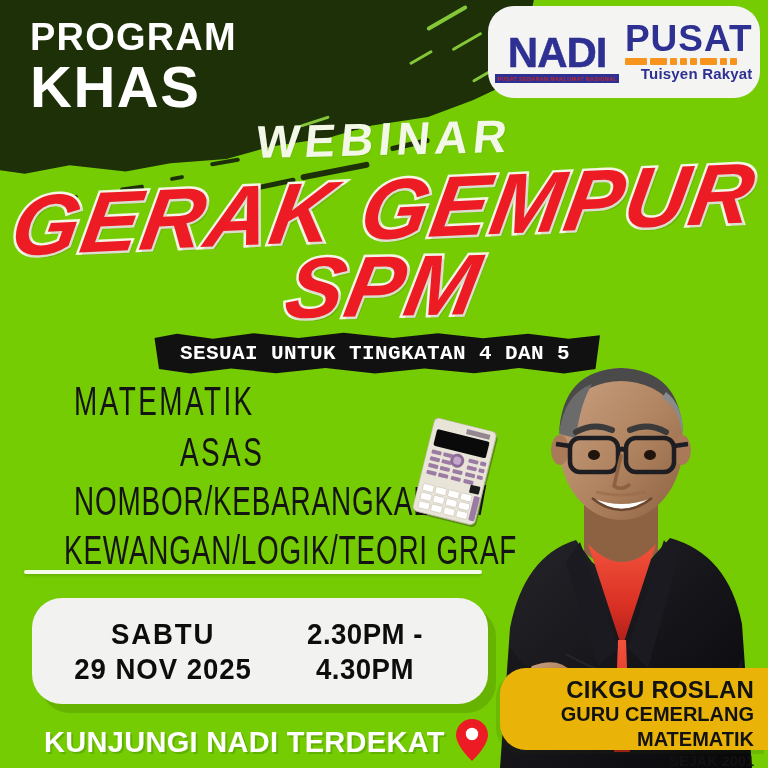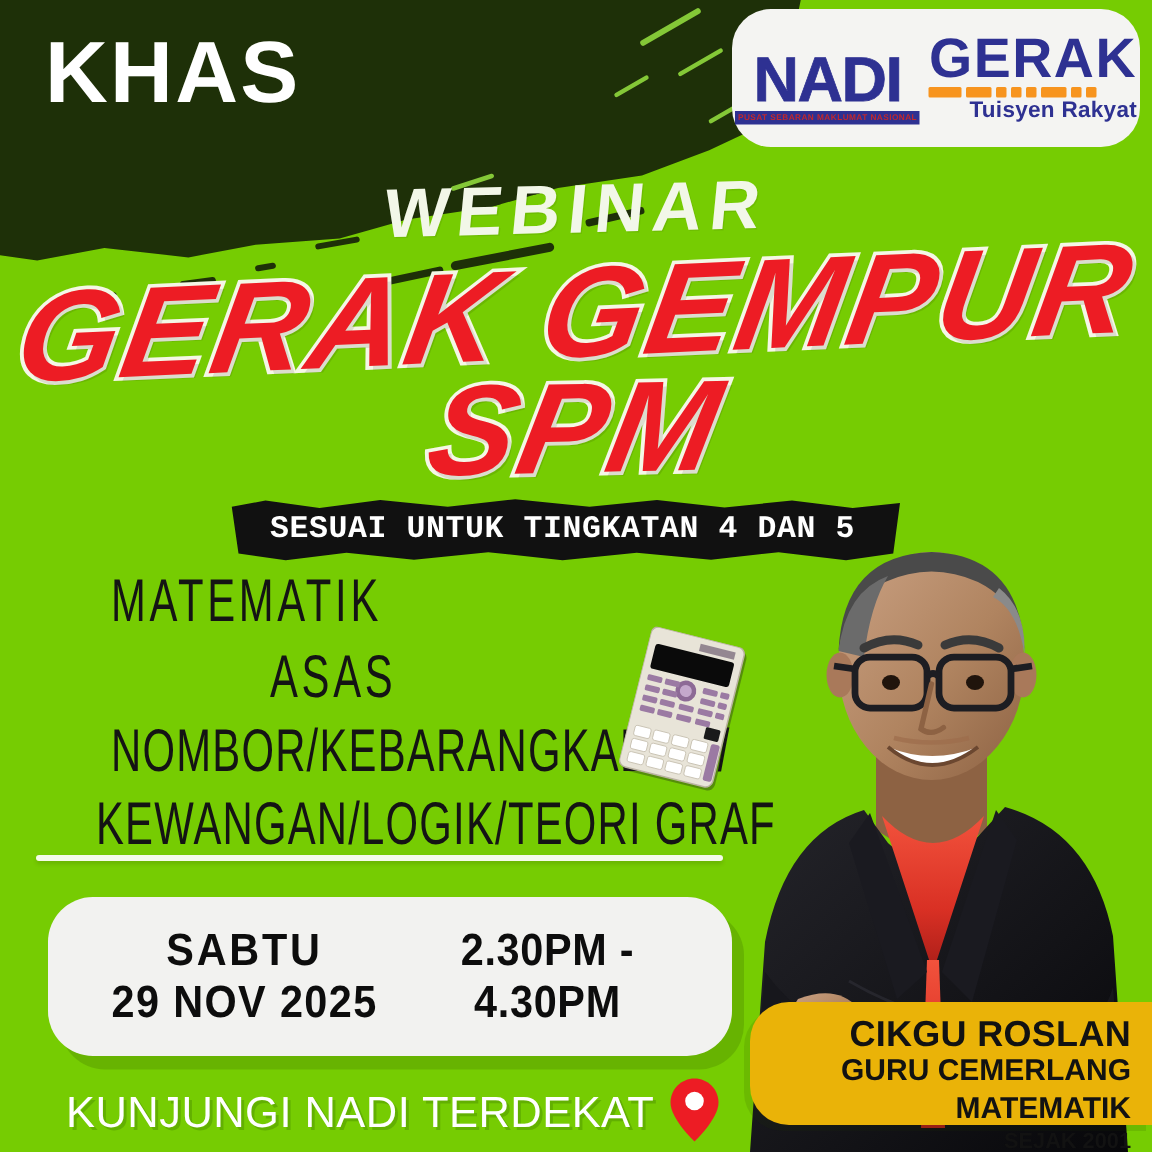"PROGRAM" div.h-program { html: none -> <div>PROGRAM</div> }
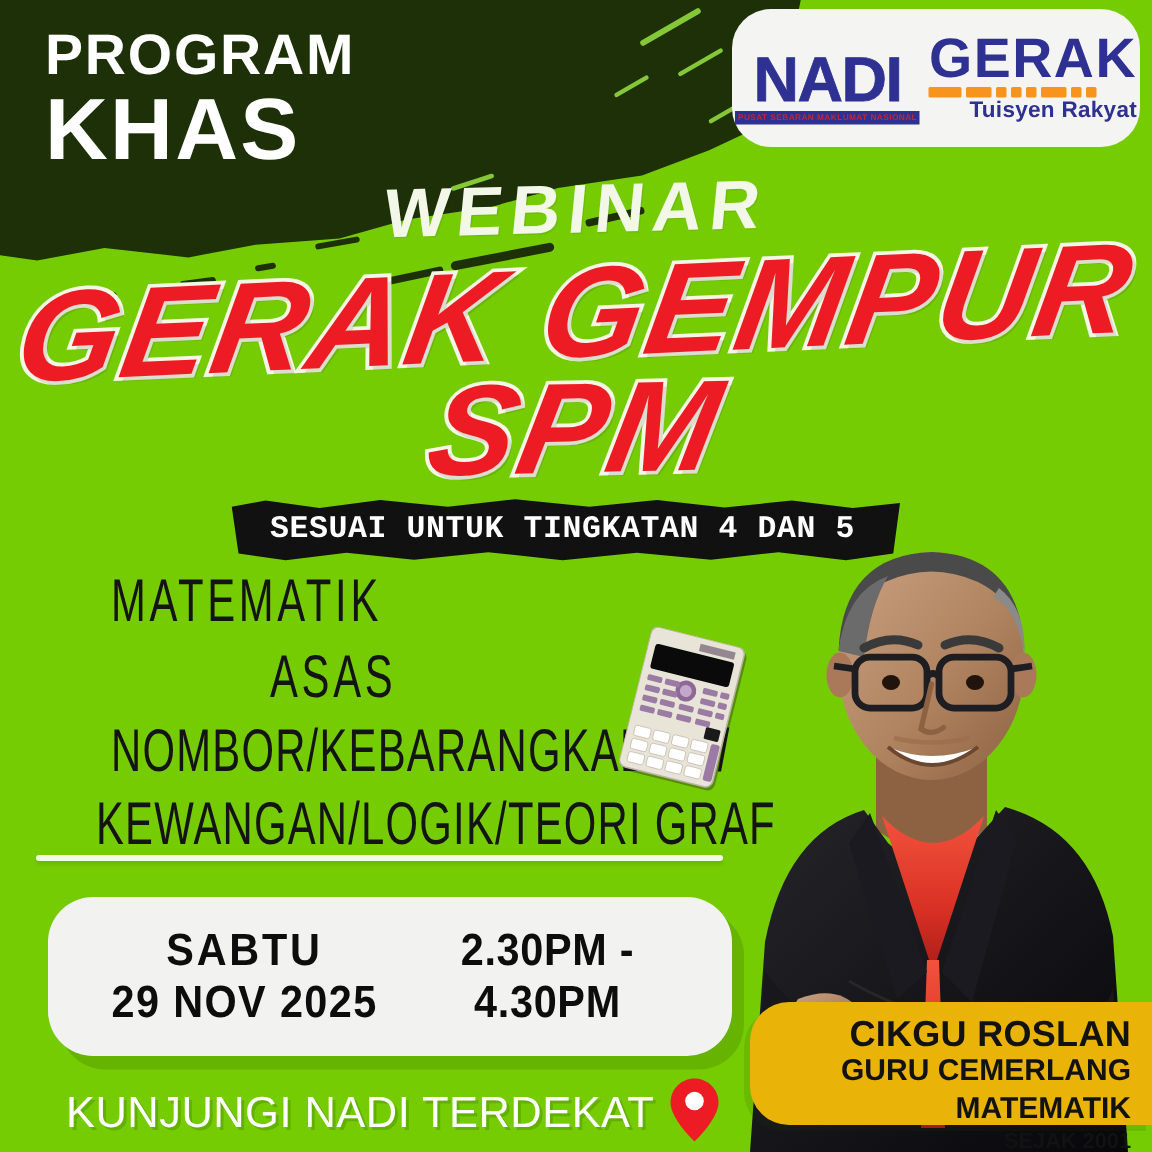"GERAK" div.dilea-word { text: GERAK -> PUSAT }
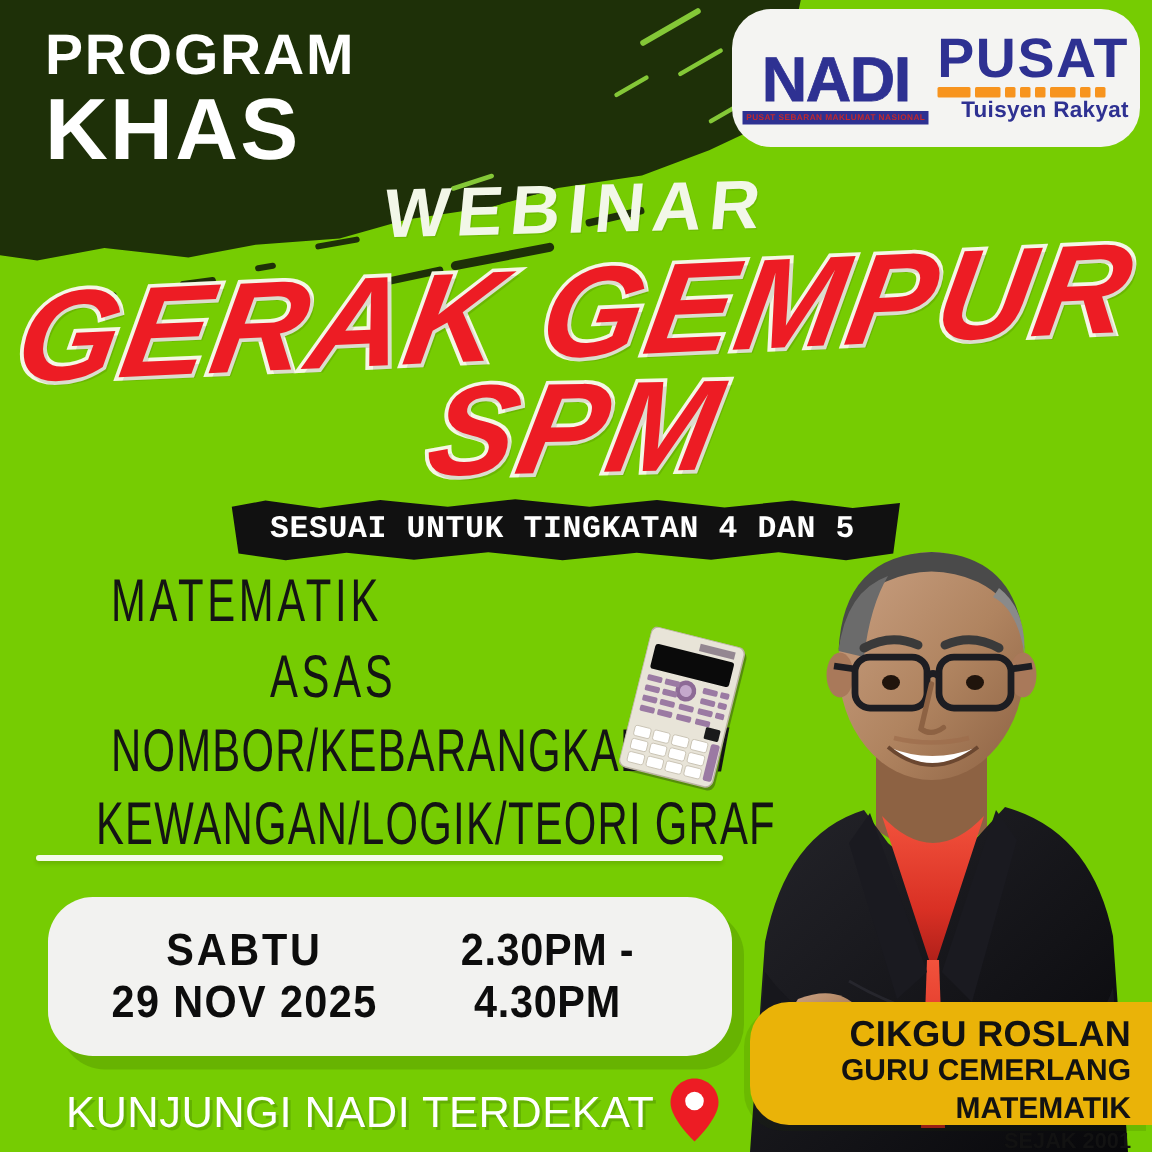"KUNJUNGI NADI TERDEKAT" .cta-text { font-weight: normal -> bold }
